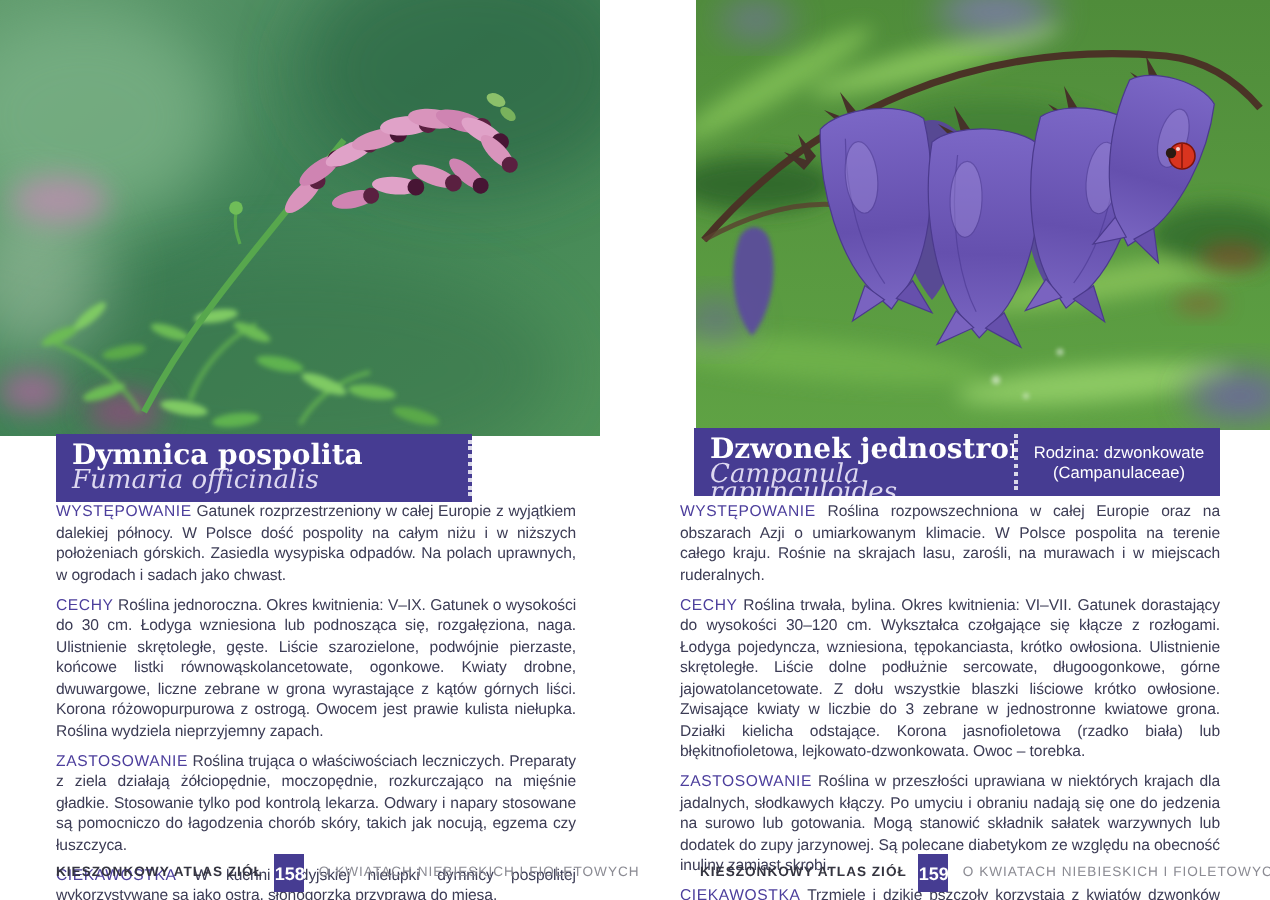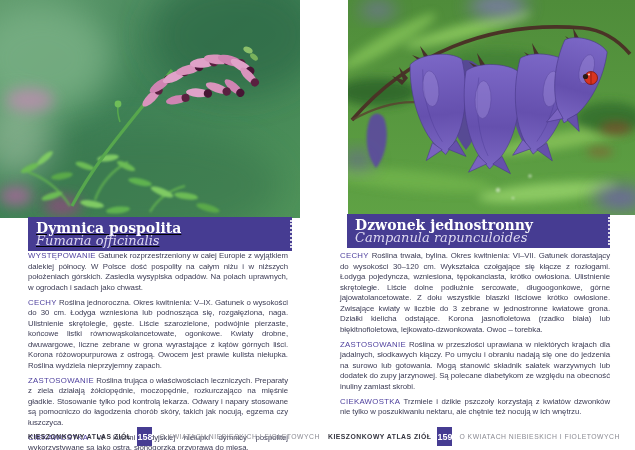"Dymnica pospolita" .page.left .titlebar { text-decoration: underline -> none; width: 264px -> 208px }
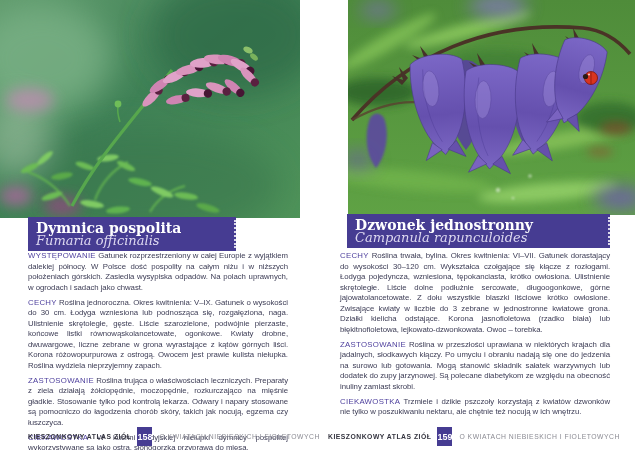"Rodzina: dzwonkowate" div.tb-family { html: none -> <div> <span>Rodzina: dzwonkowate</span> <span>(Campanulaceae)</span> </div> }
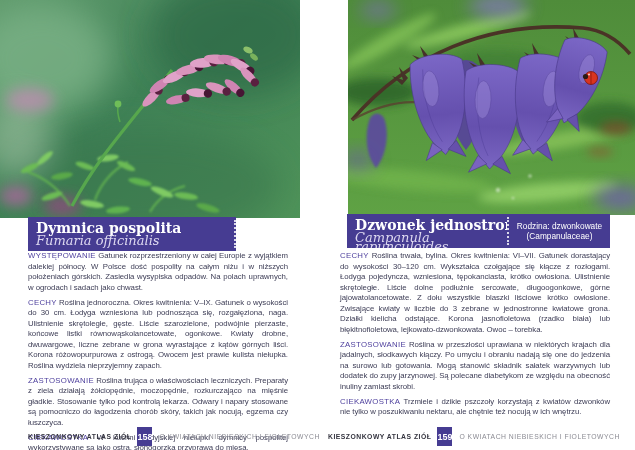"WYSTĘPOWANIE Roślina rozpowszechniona w" p.para { html: none -> <p><span>WYSTĘPOWANIE</span> <span>Roślina rozpowszechniona w całej Europie oraz na obszarach Azji o umiarkowanym klimacie. W Polsce pospolita na terenie całego kraju. Rośnie na skrajach lasu, zarośli, na murawach i w miejscach ruderalnych.</span></p> }
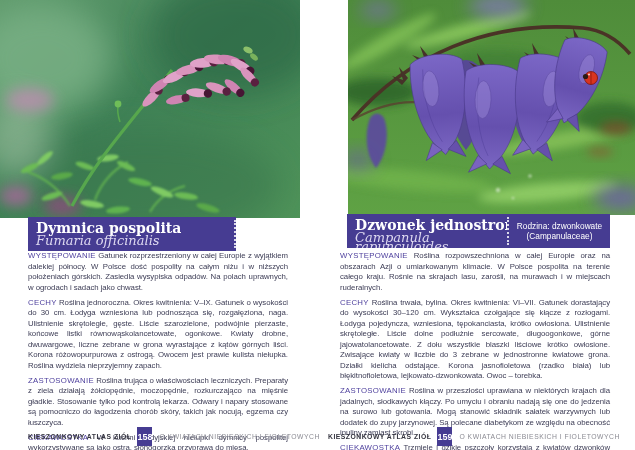"159" .page.right .footer { left: 10px -> 32px }
